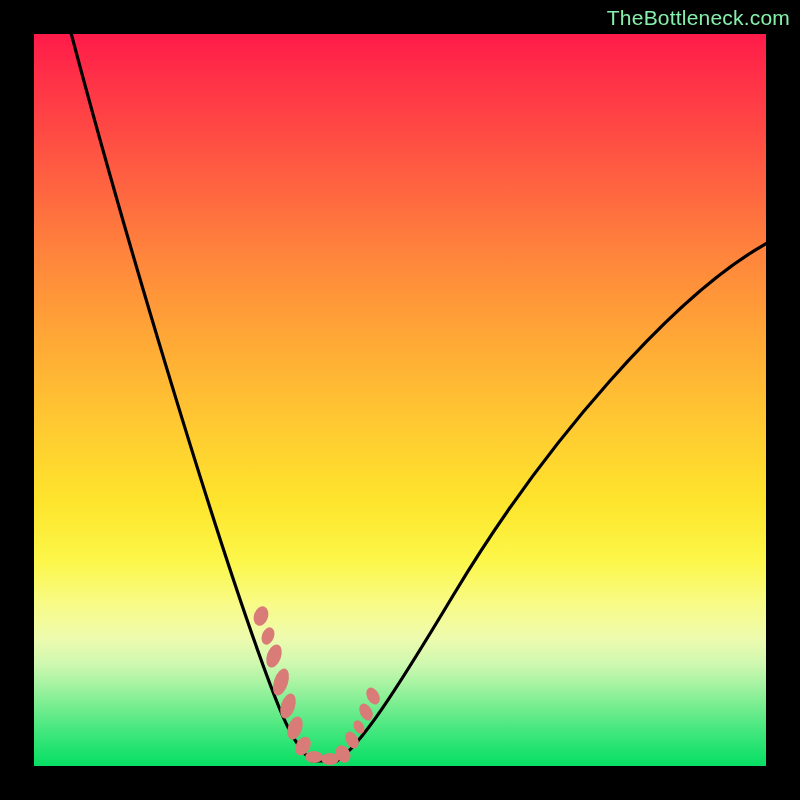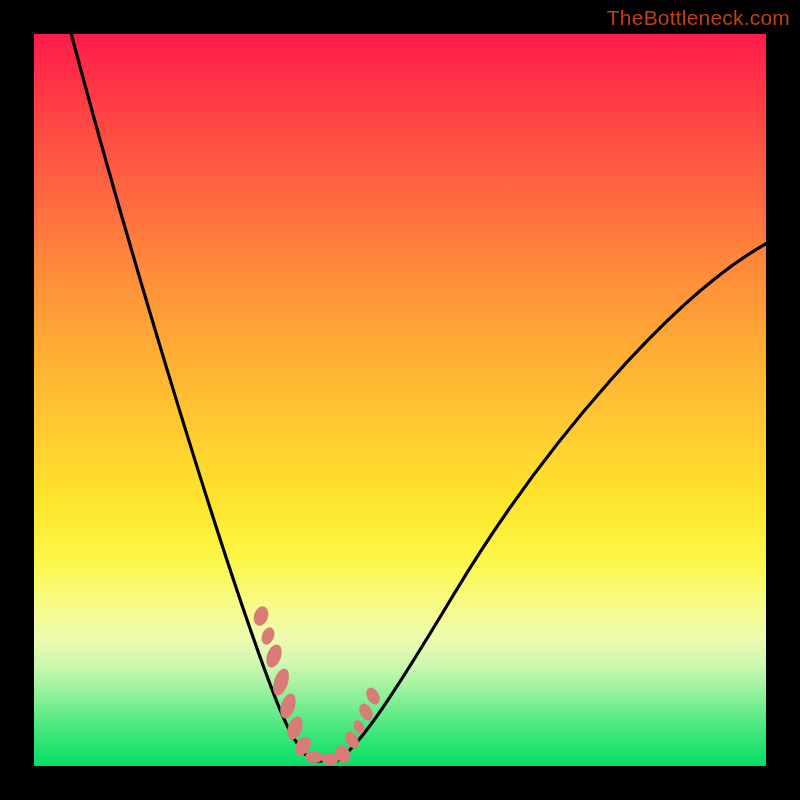"TheBottleneck.com" .watermark { color: #c2410c -> #86efac }
